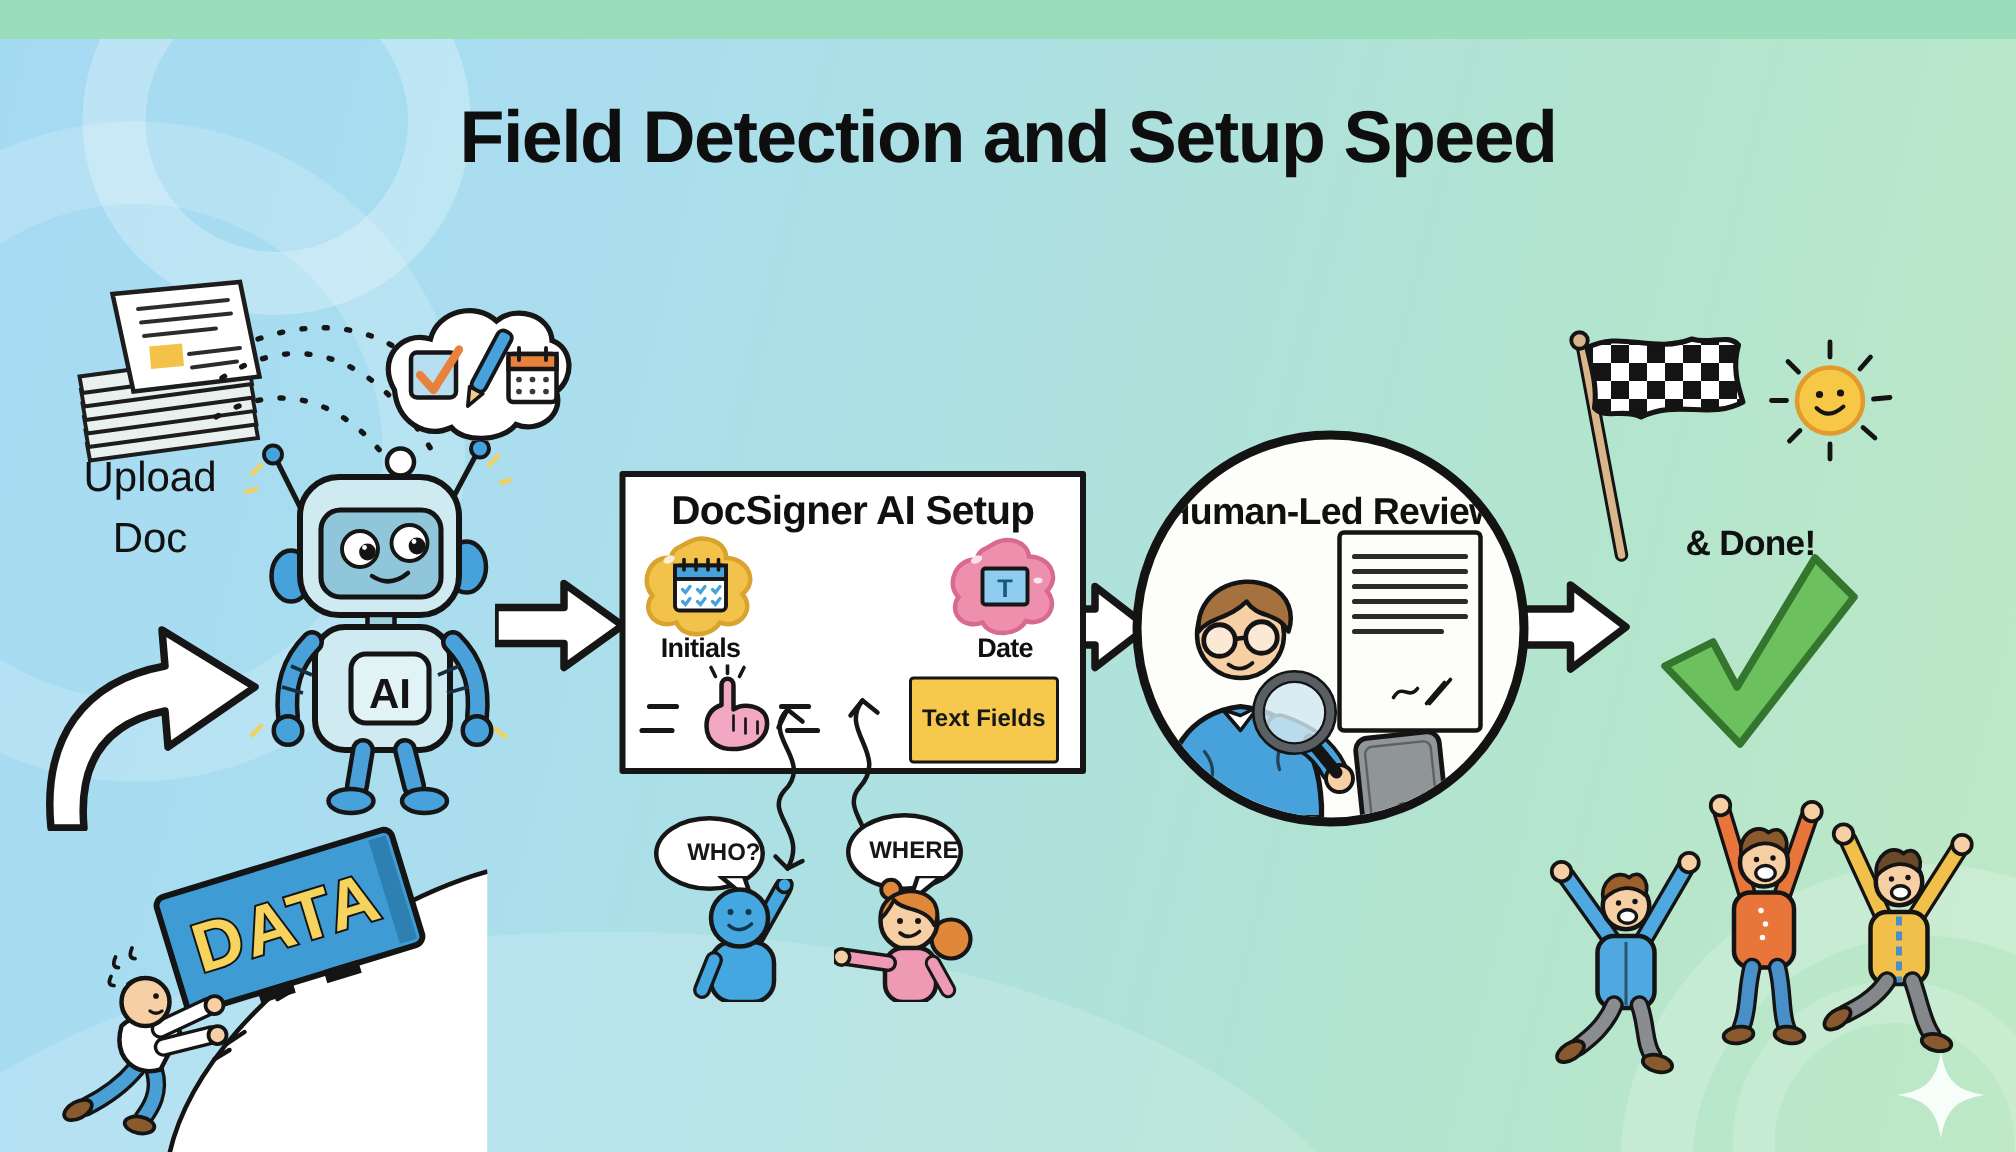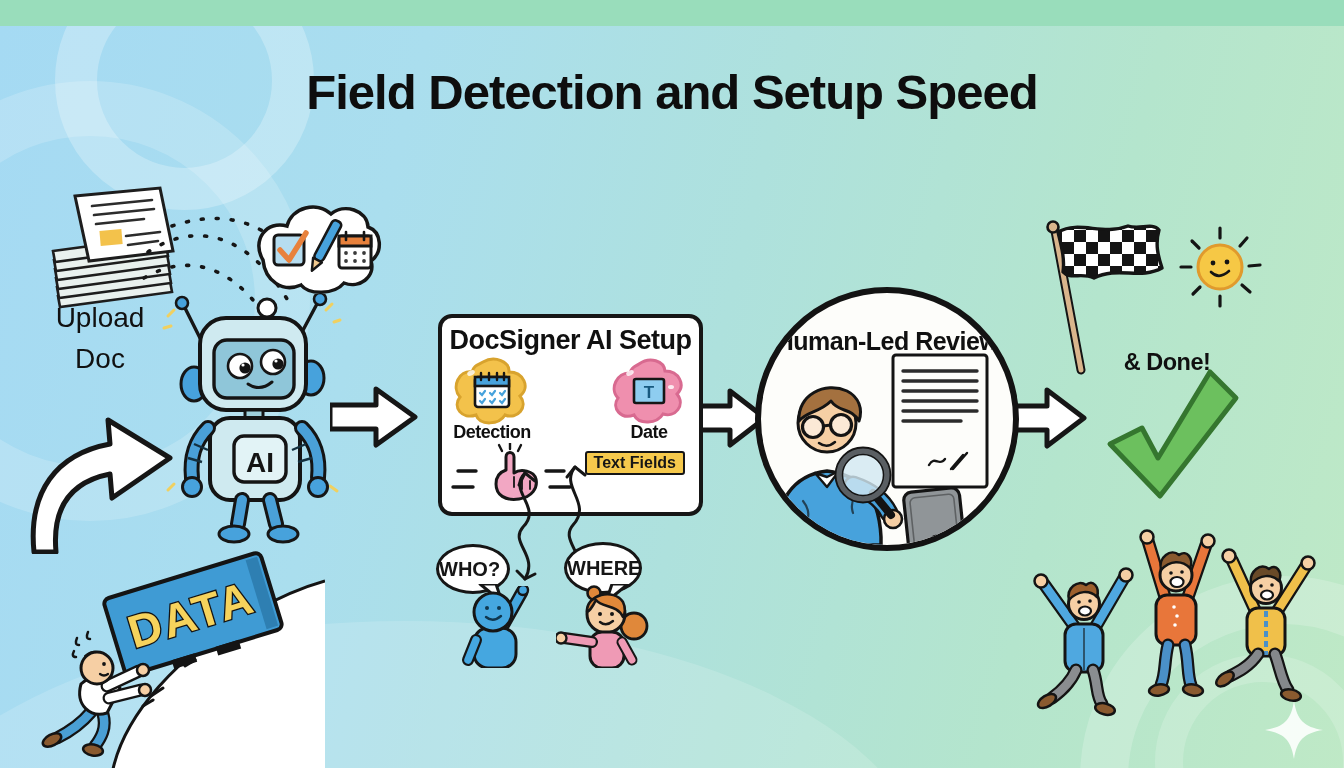"DocSigner AI Setup" .panel { border-radius: 14px -> 2px; left: 438px -> 413px; width: 265px -> 311px }
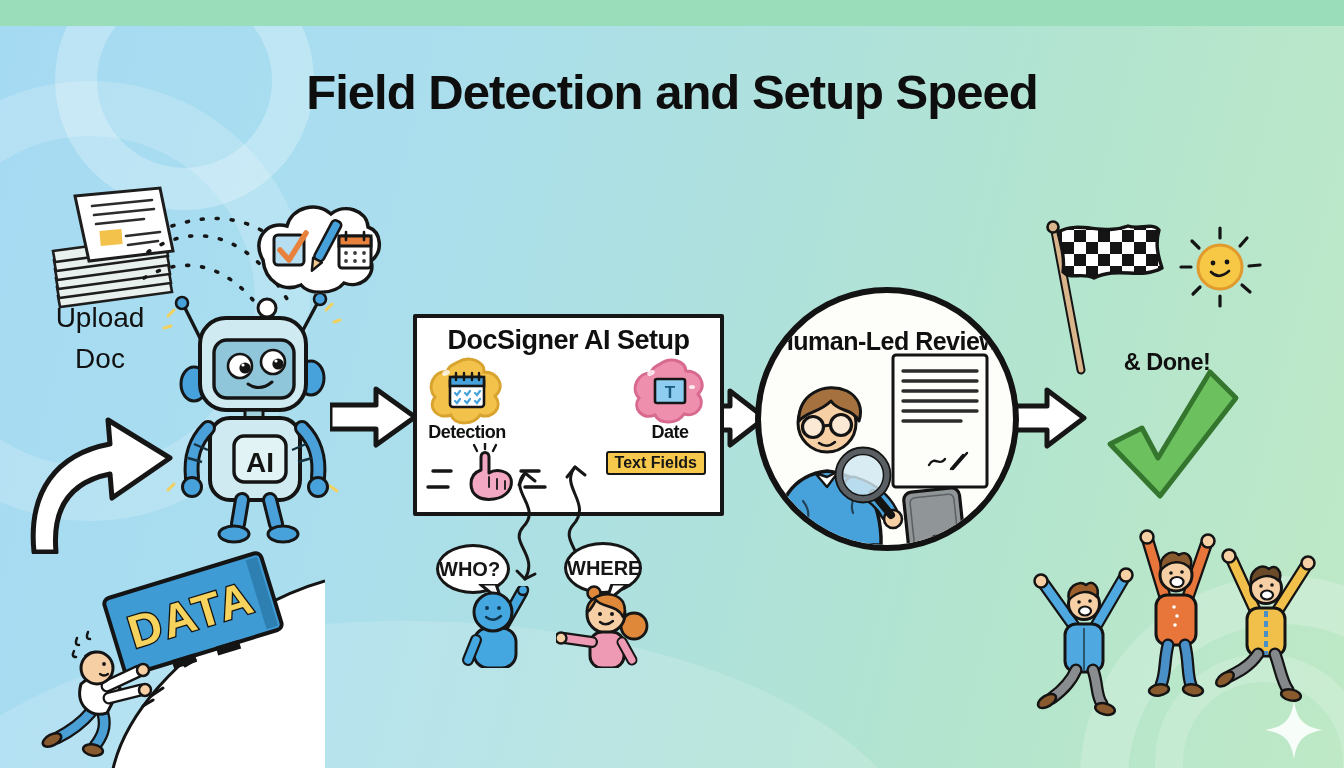"Detection" span.field-label { text: Detection -> Initials }
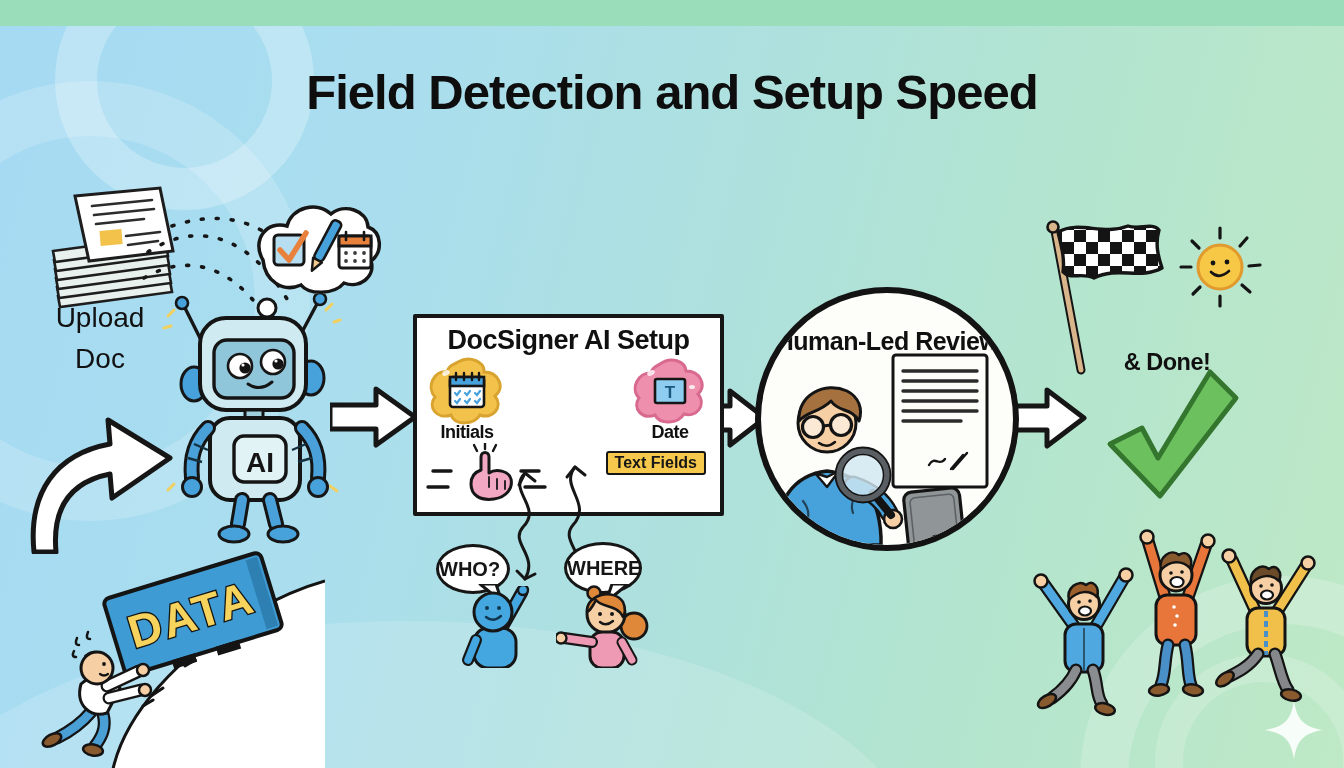"Text Fields" .badge { padding: 1px 7px -> 18px 7px }
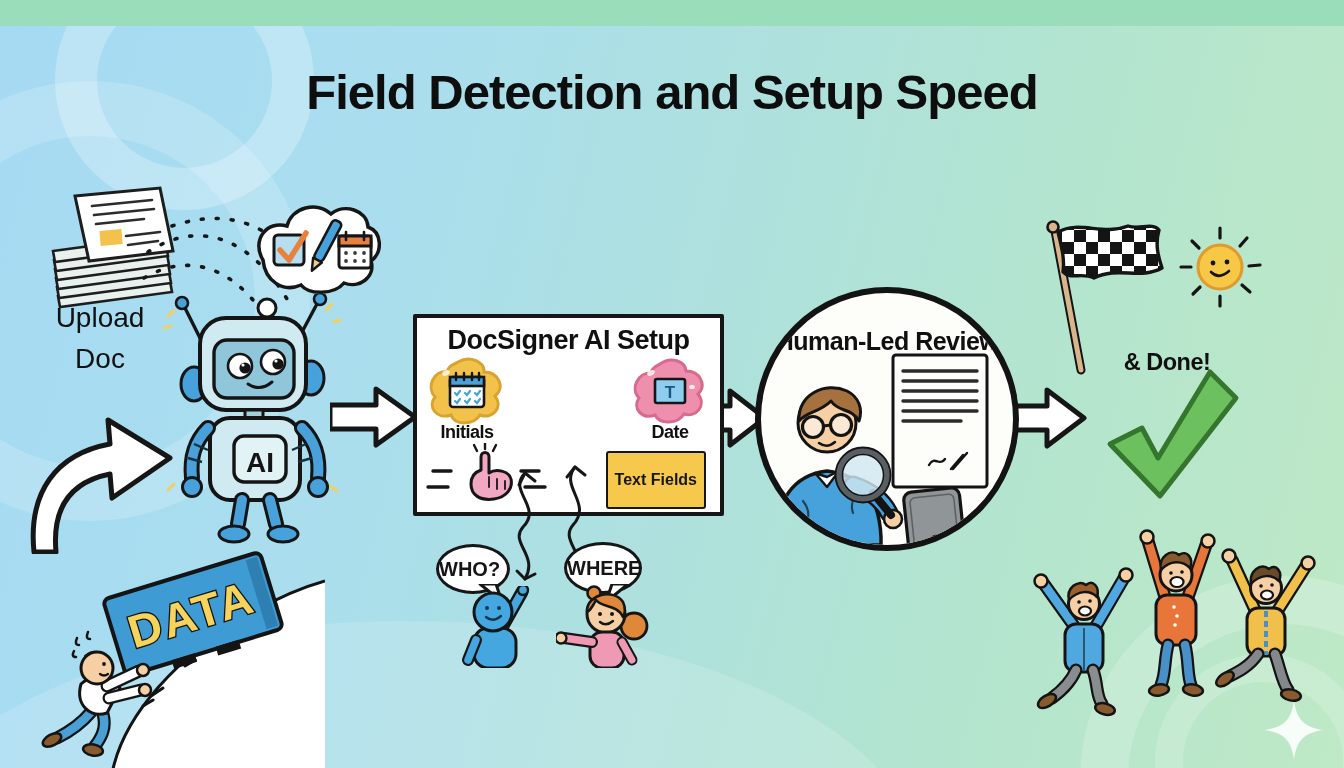"WHO?" .bubble { font-size: 20px -> 16px; justify-content: flex-start -> flex-end }
